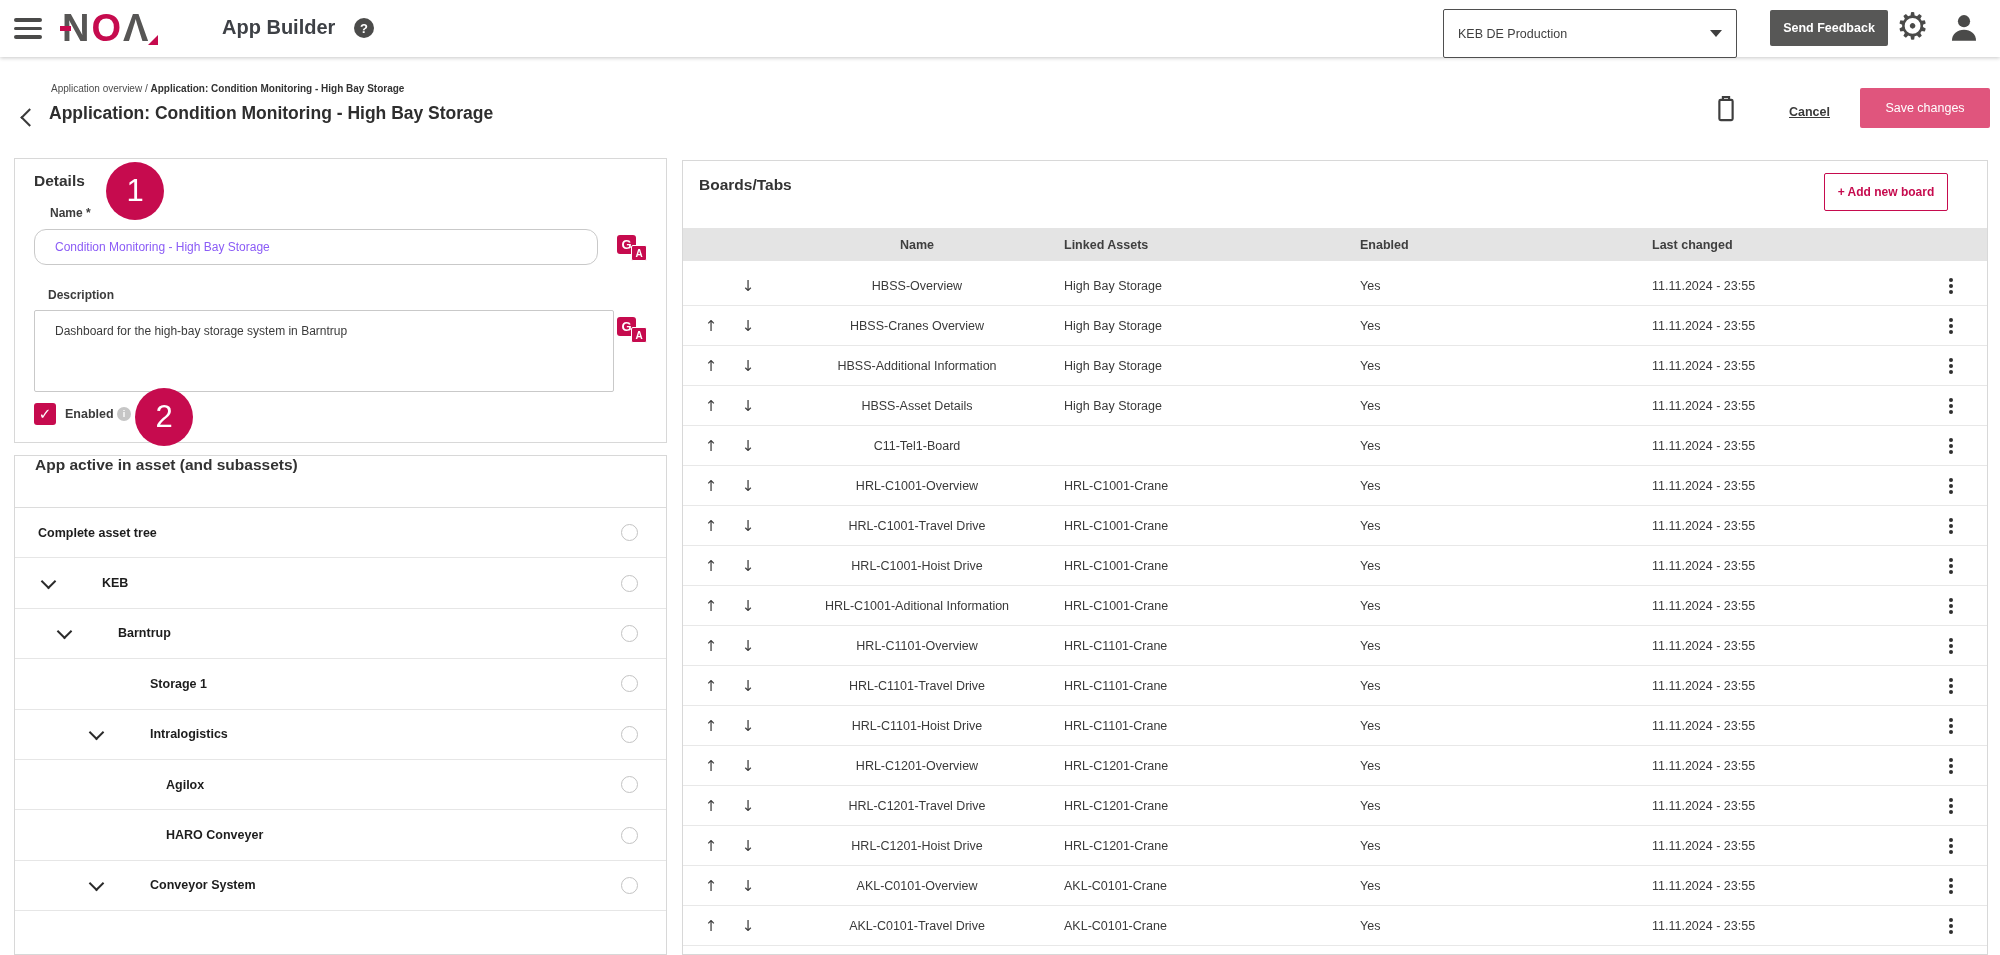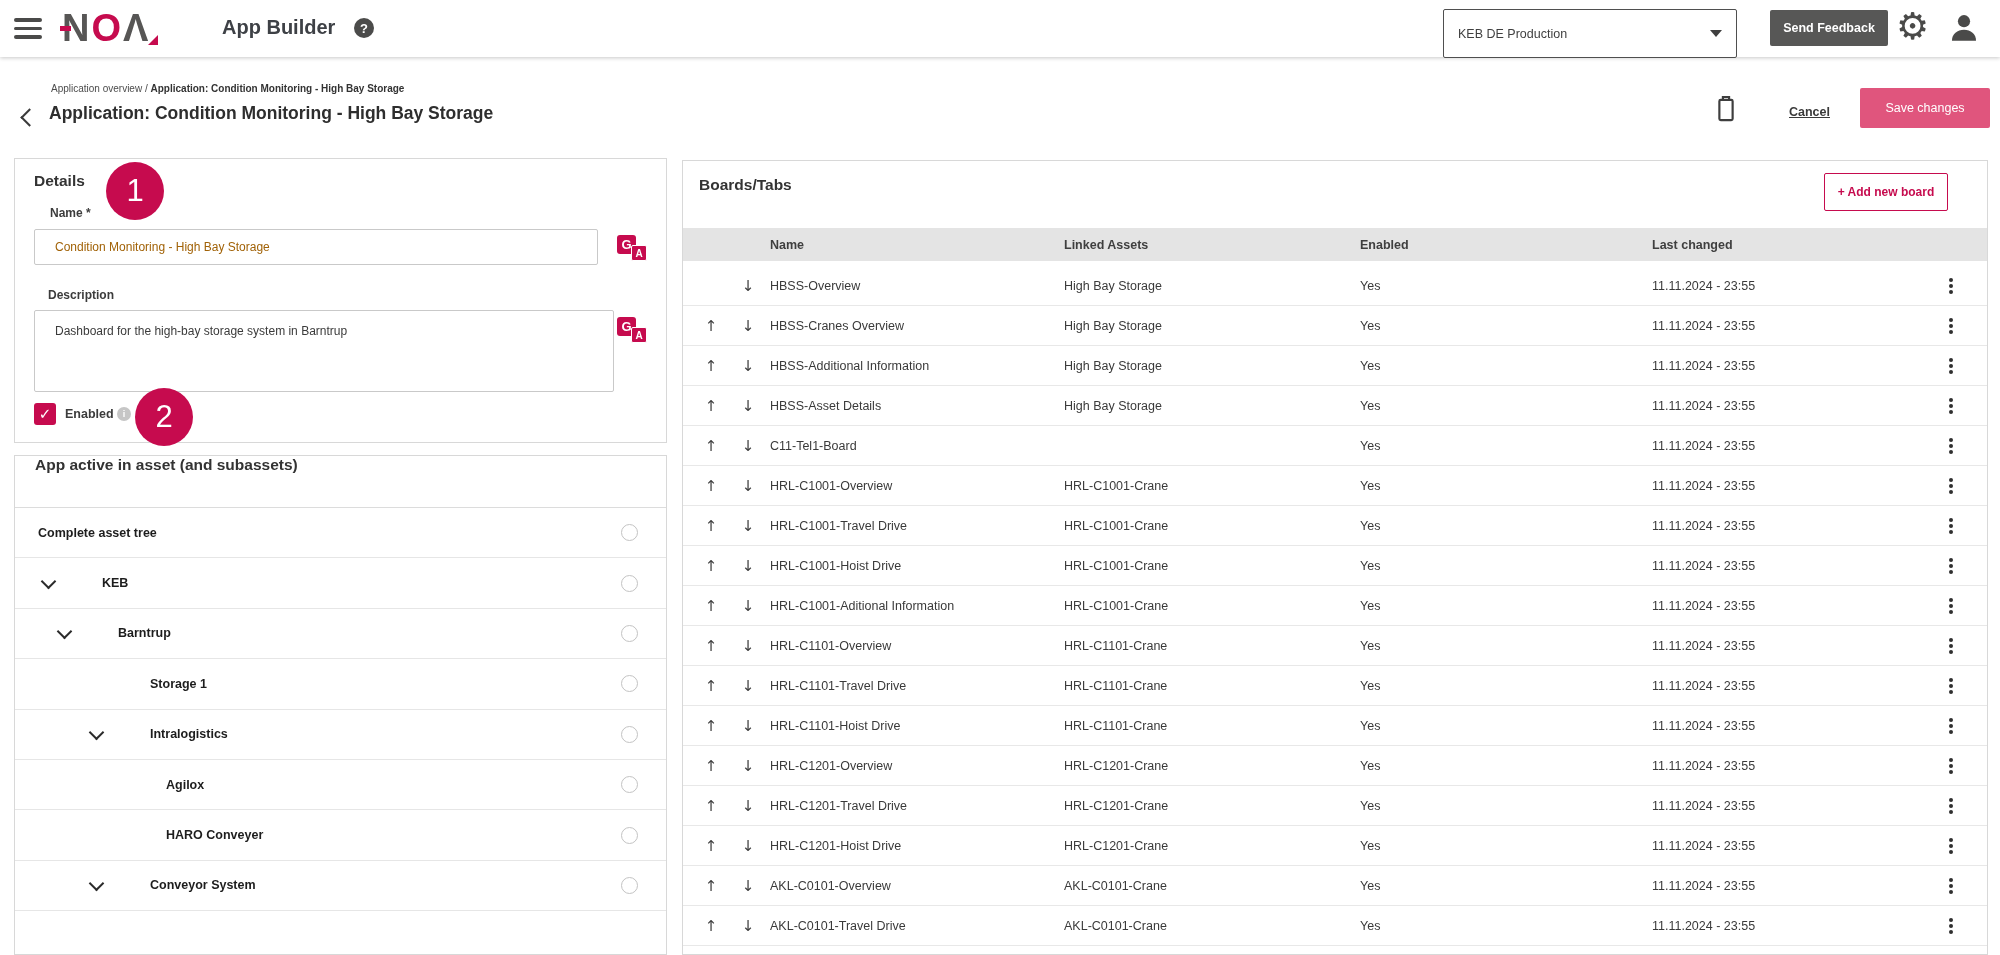"Condition Monitoring - High Bay" .name-input { border-radius: 2px -> 12px; color: #a16207 -> #8b5cf6 }
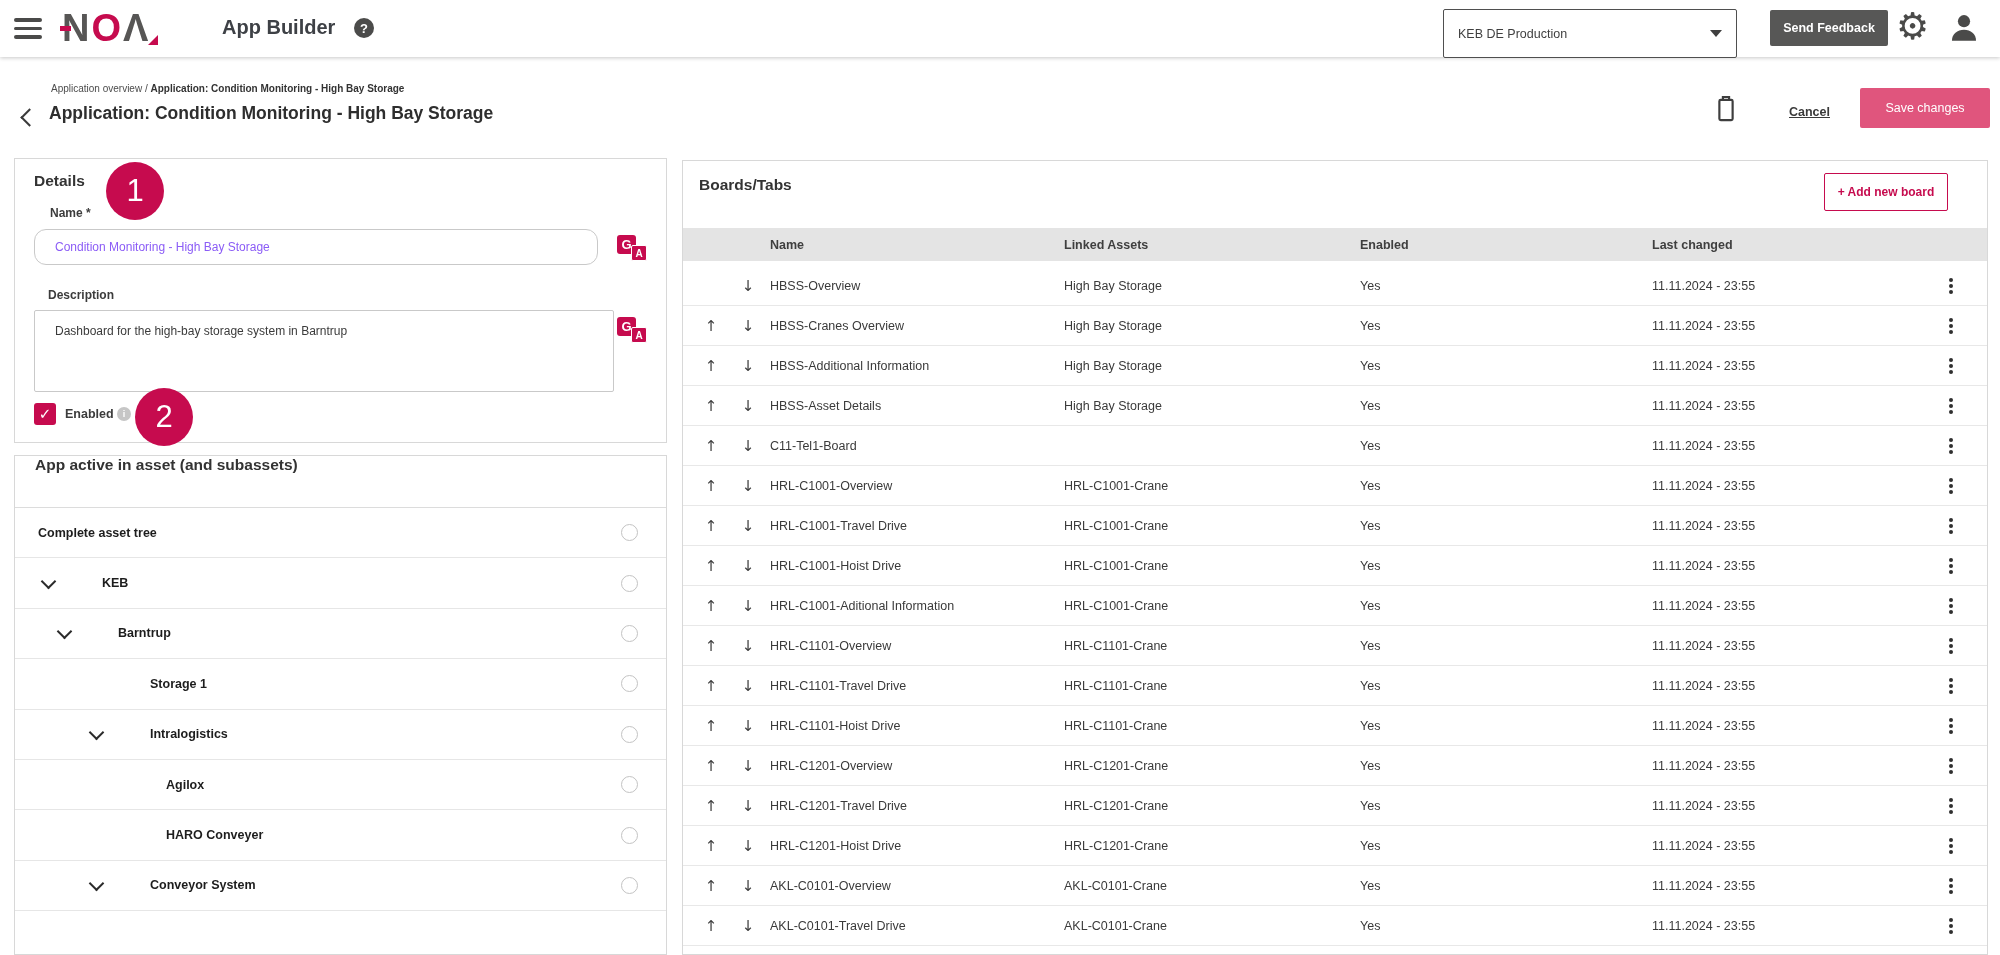"Name" .c-name { text-align: none -> center }
